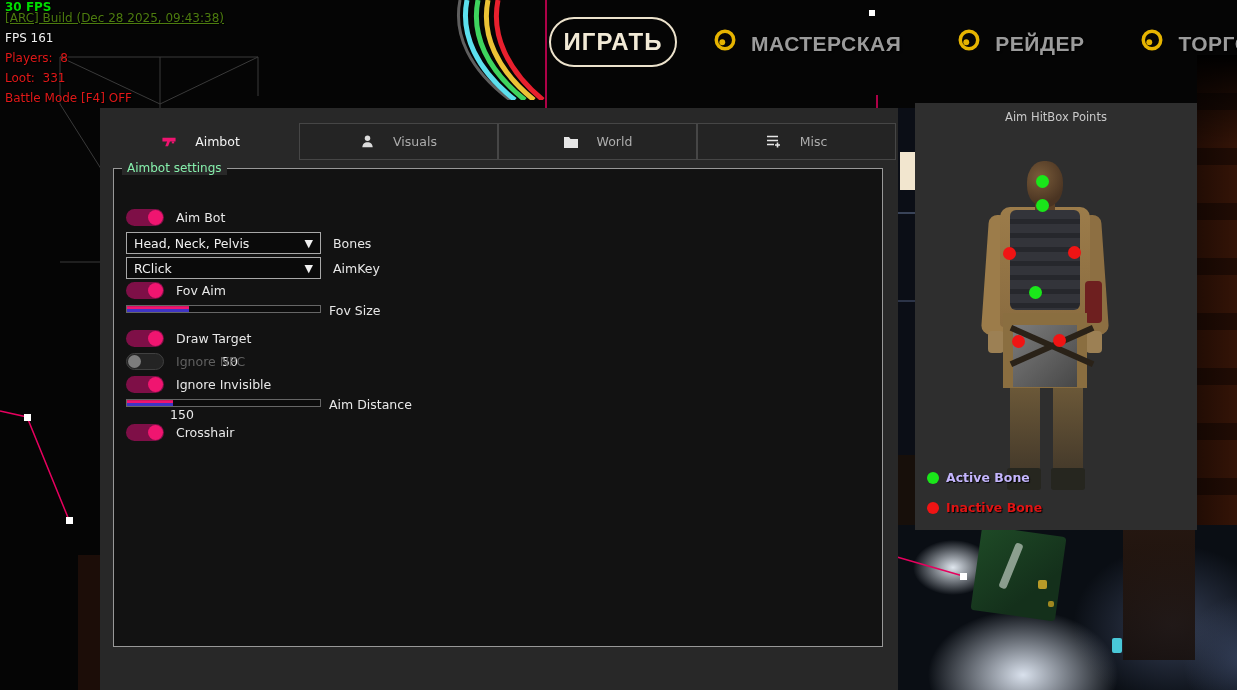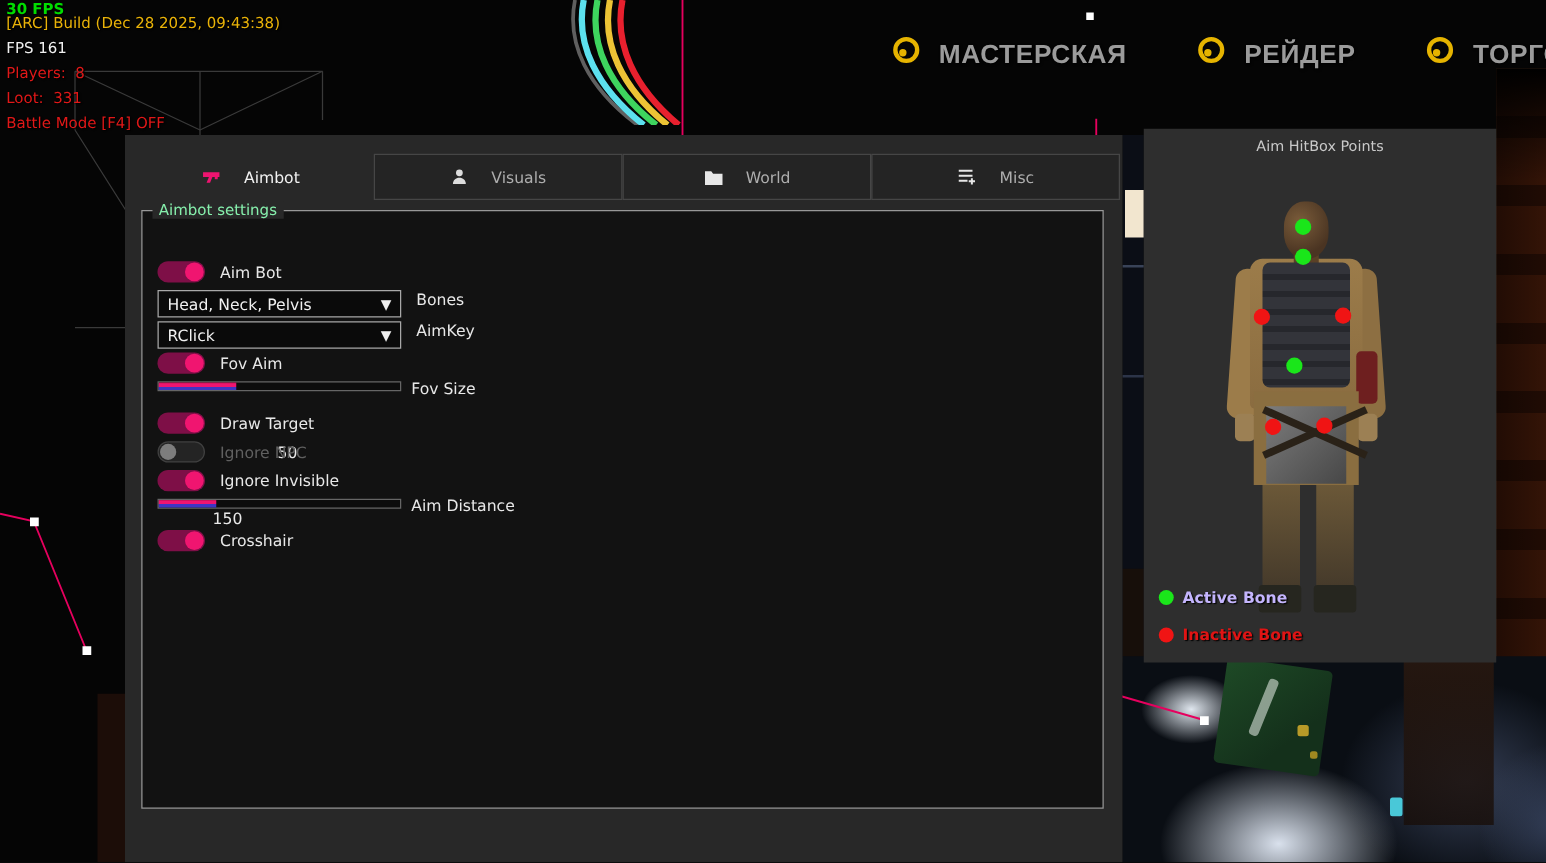"[ARC] Build (Dec 28 2025," div.hud-line { color: #eab308 -> #4d7c0f; text-decoration: none -> underline }
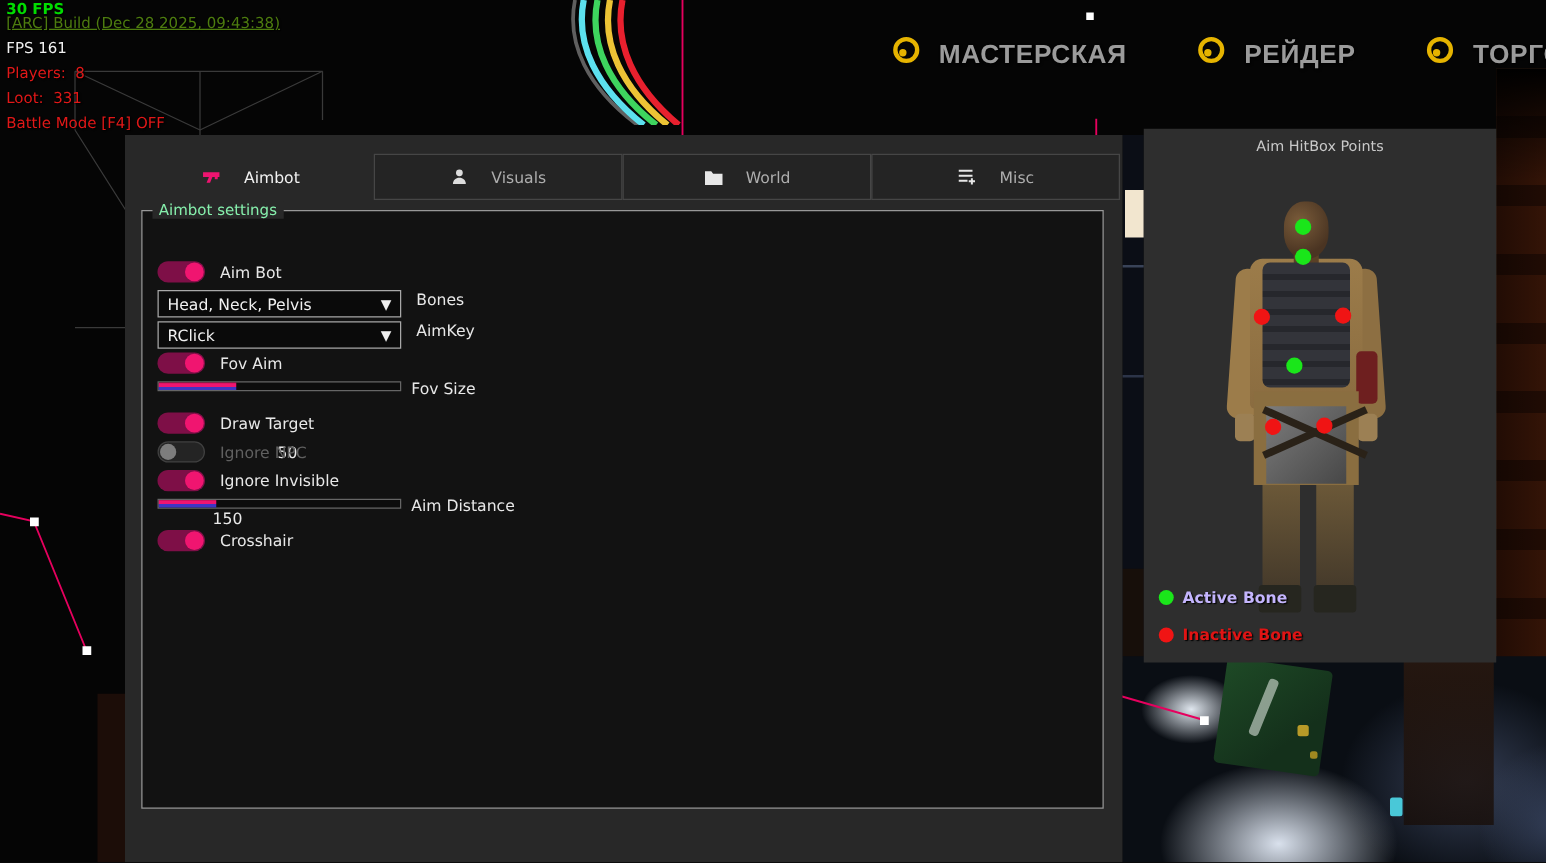"ИГРАТЬ" div { html: none -> <div>ИГРАТЬ</div> }
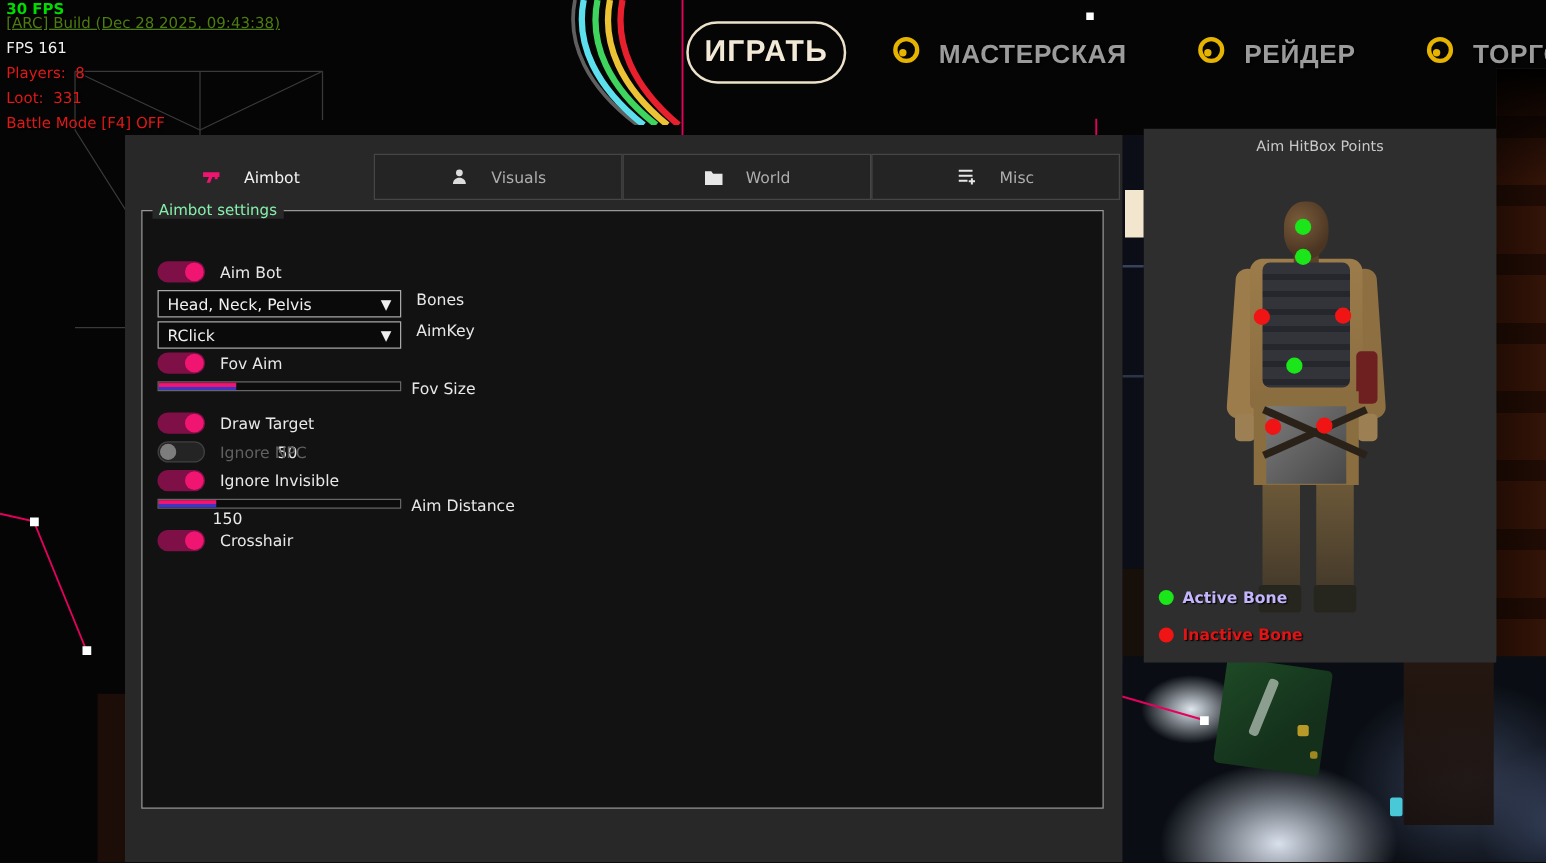"Head, Neck, Pelvis" .d-row { align-items: none -> center }
